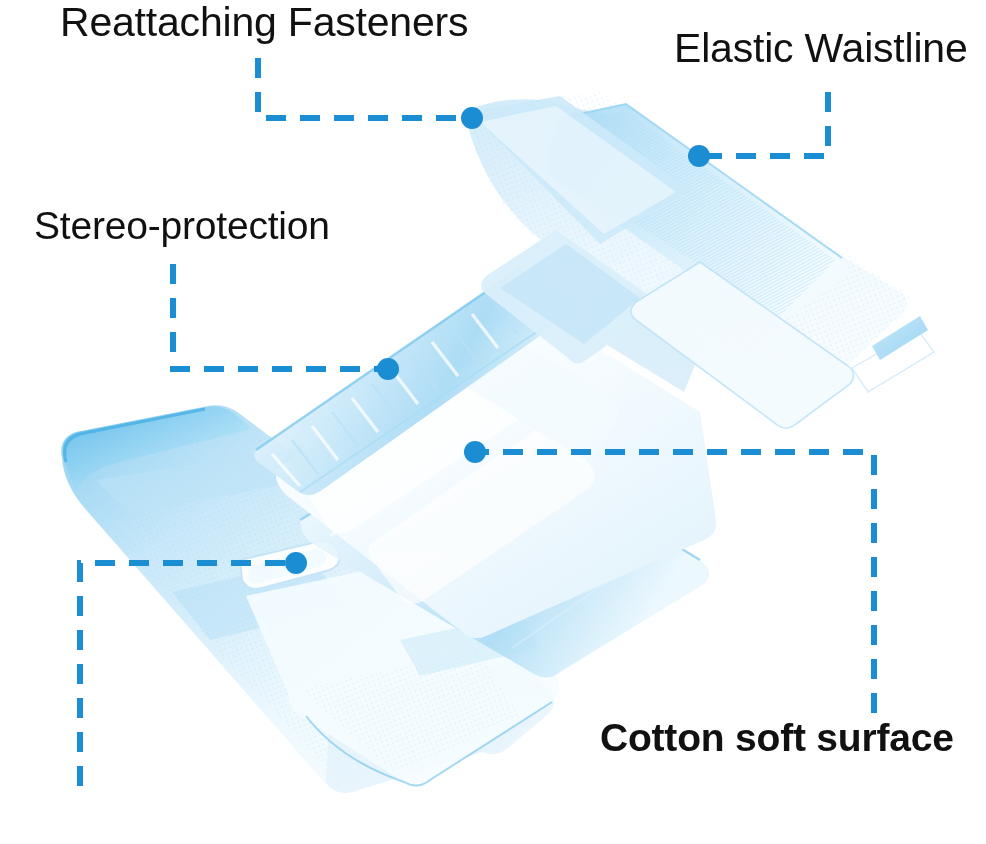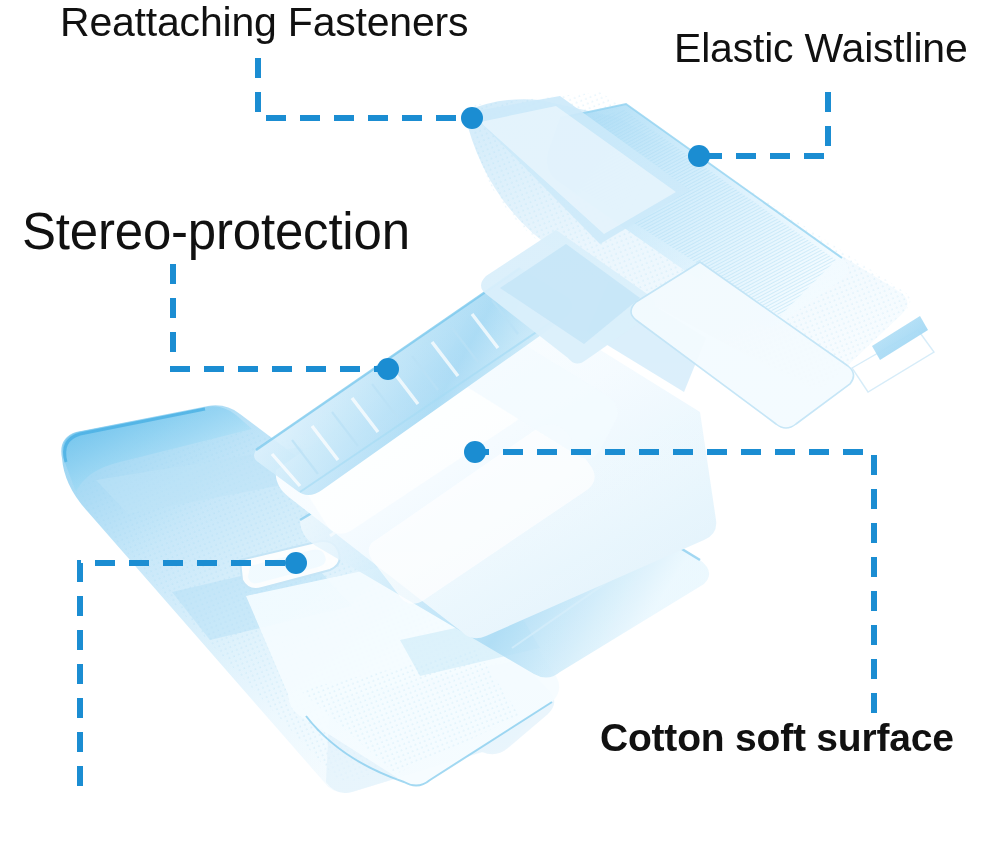"Stereo-protection" #label-stereo-protection { font-size: 51px -> 39px; left: 22px -> 34px }
